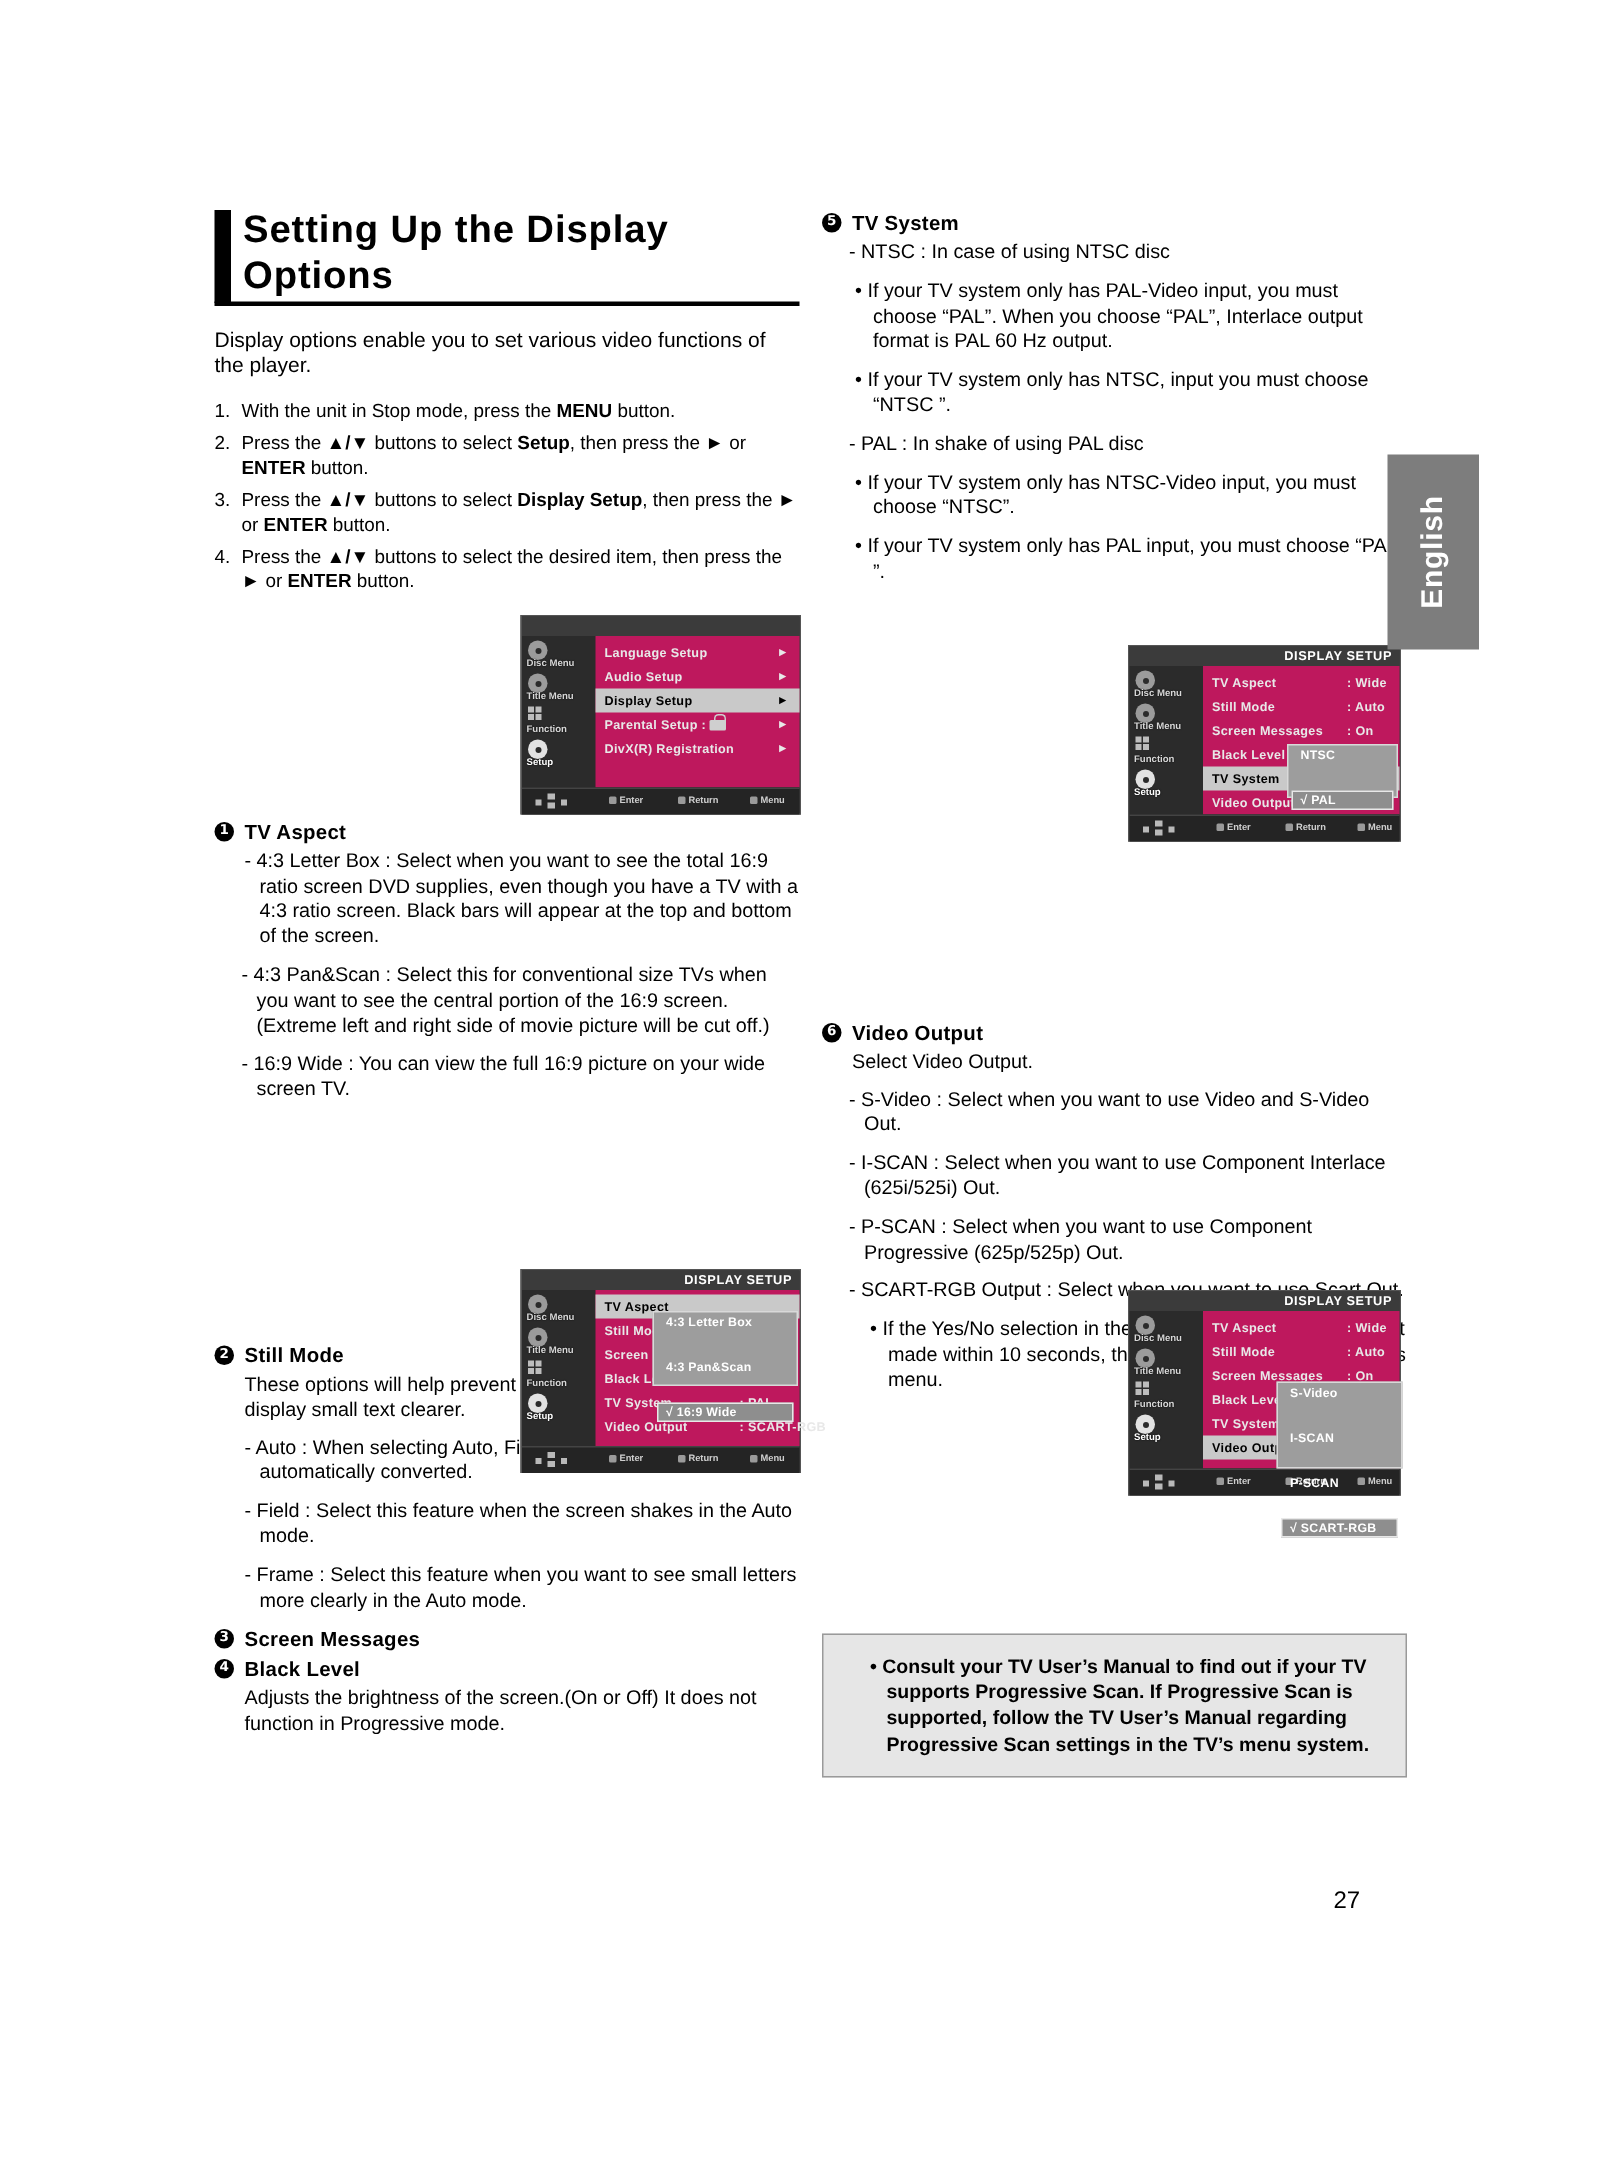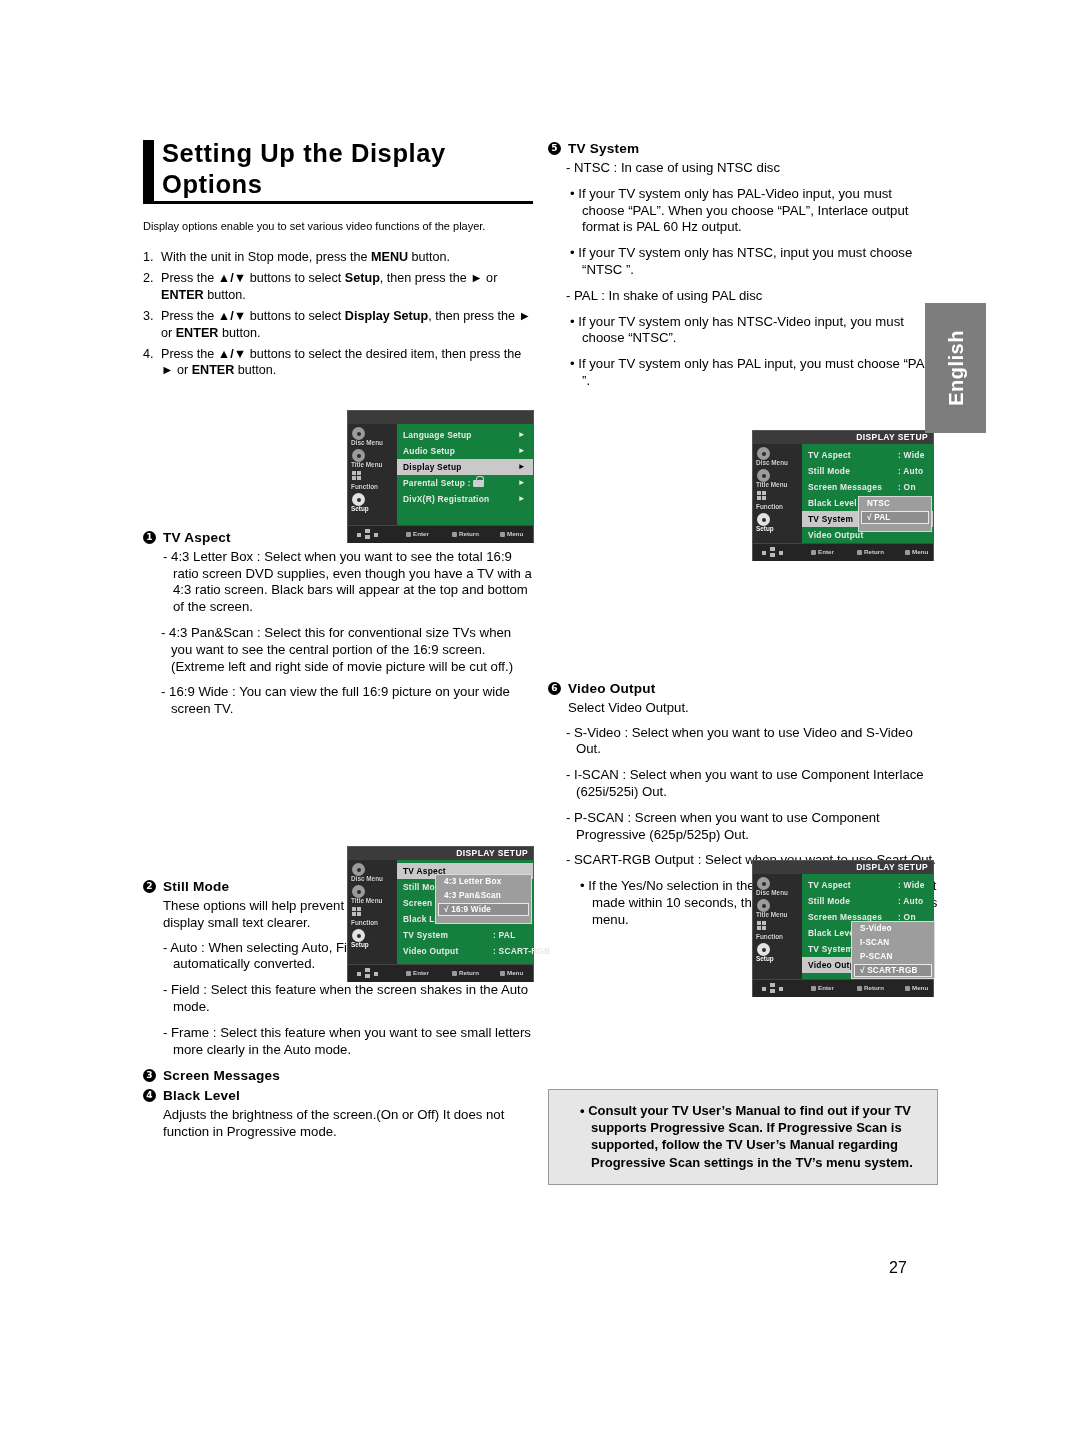"Display options enable you to" .intro { font-size: 11px -> 14px }
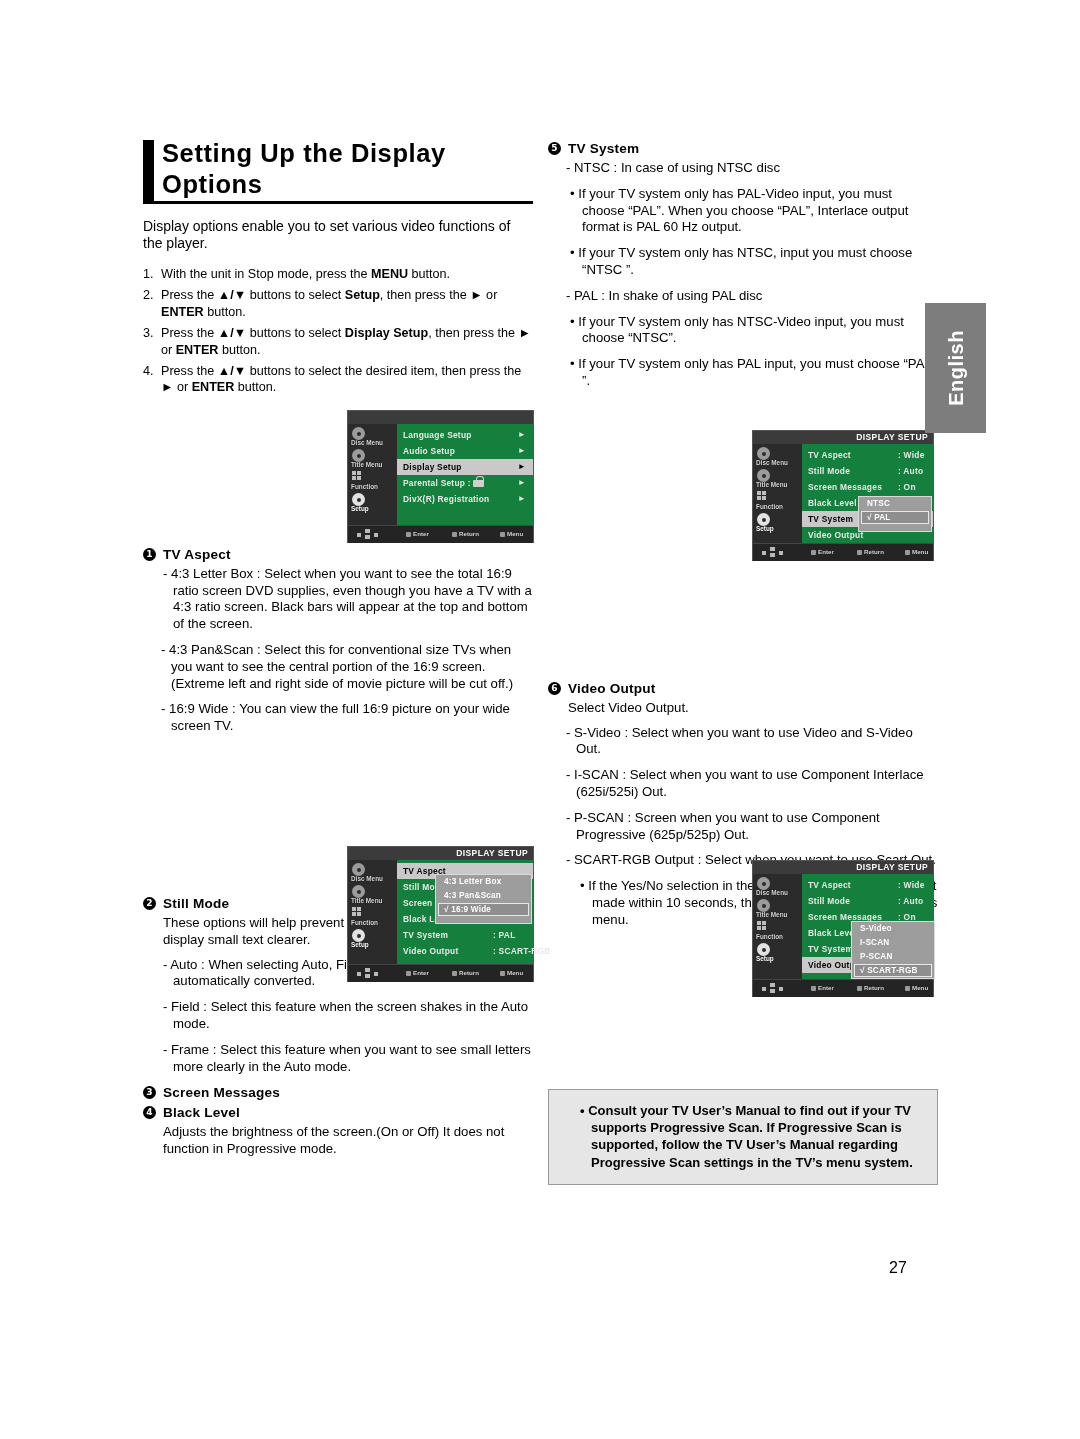"Language Setup" .osd .list { background: #15803d -> #be185d }
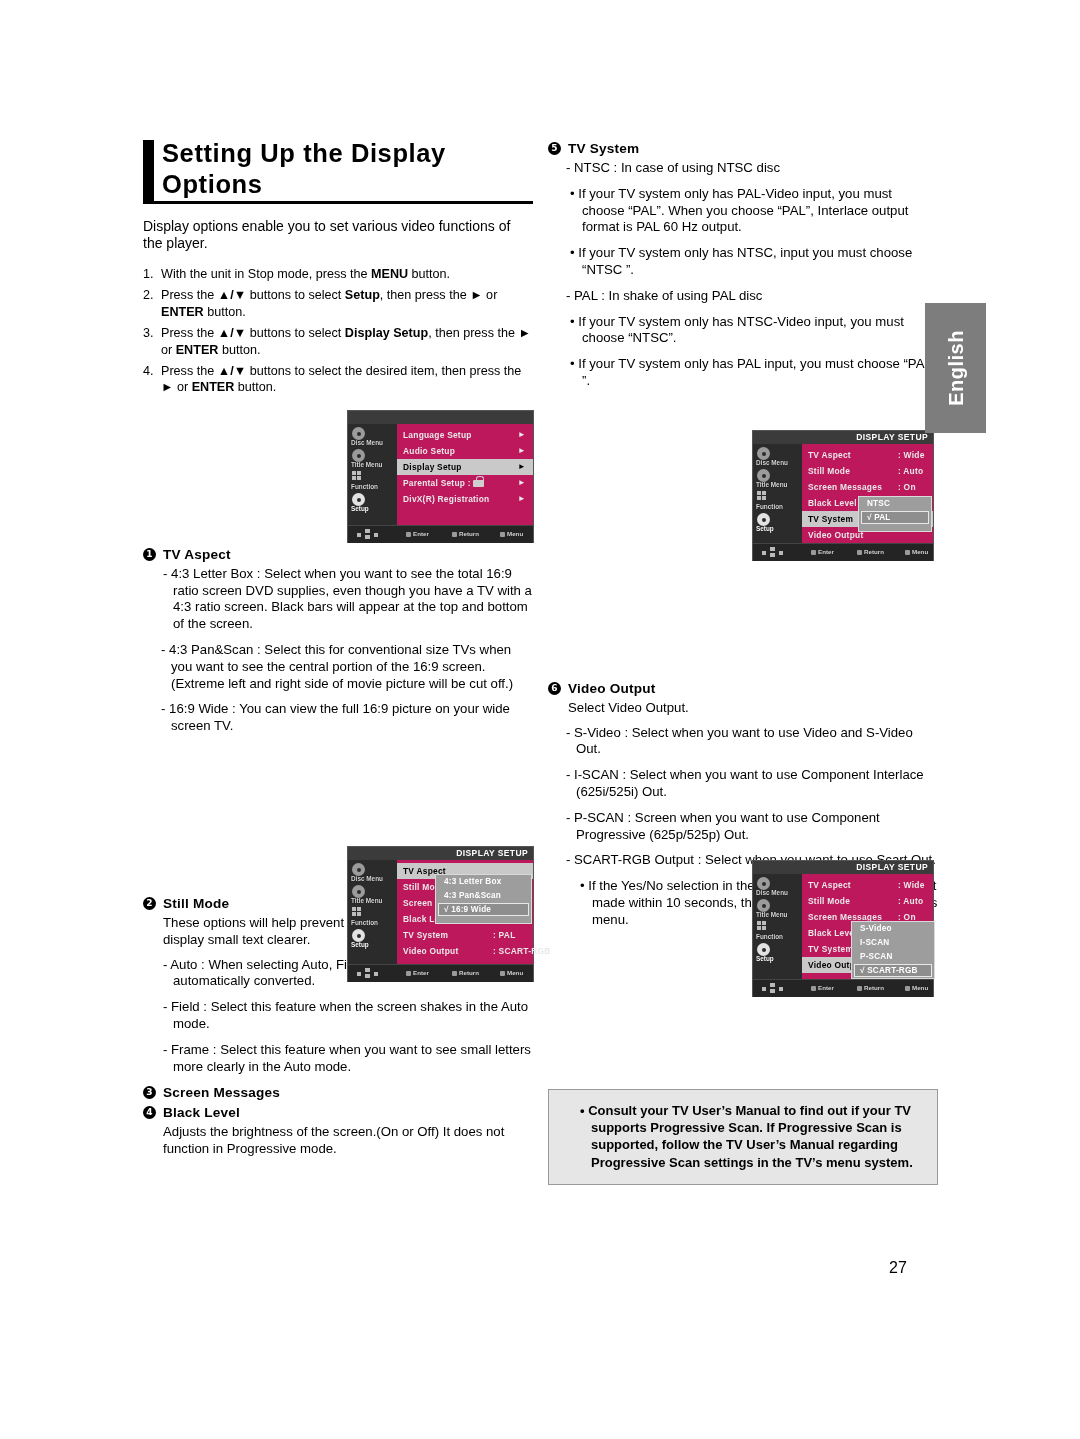"NTSC" .osd .popup .prow { height: 14px -> 30px }
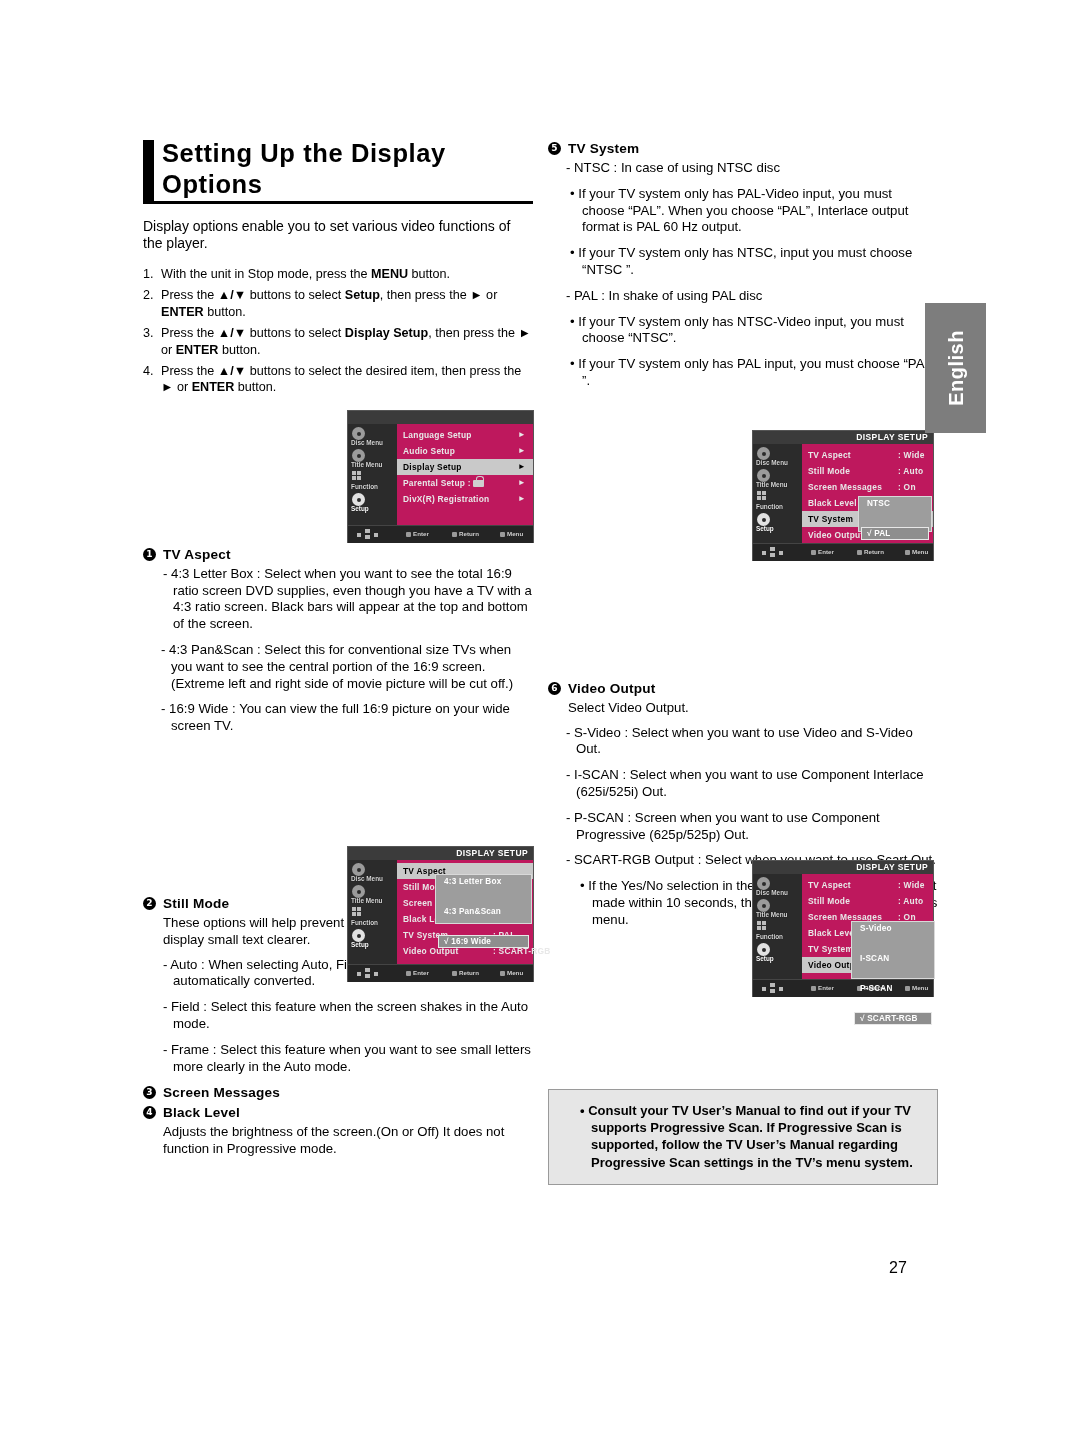"- P-SCAN : Screen when" div.dash2 { text: Screen -> Select }
